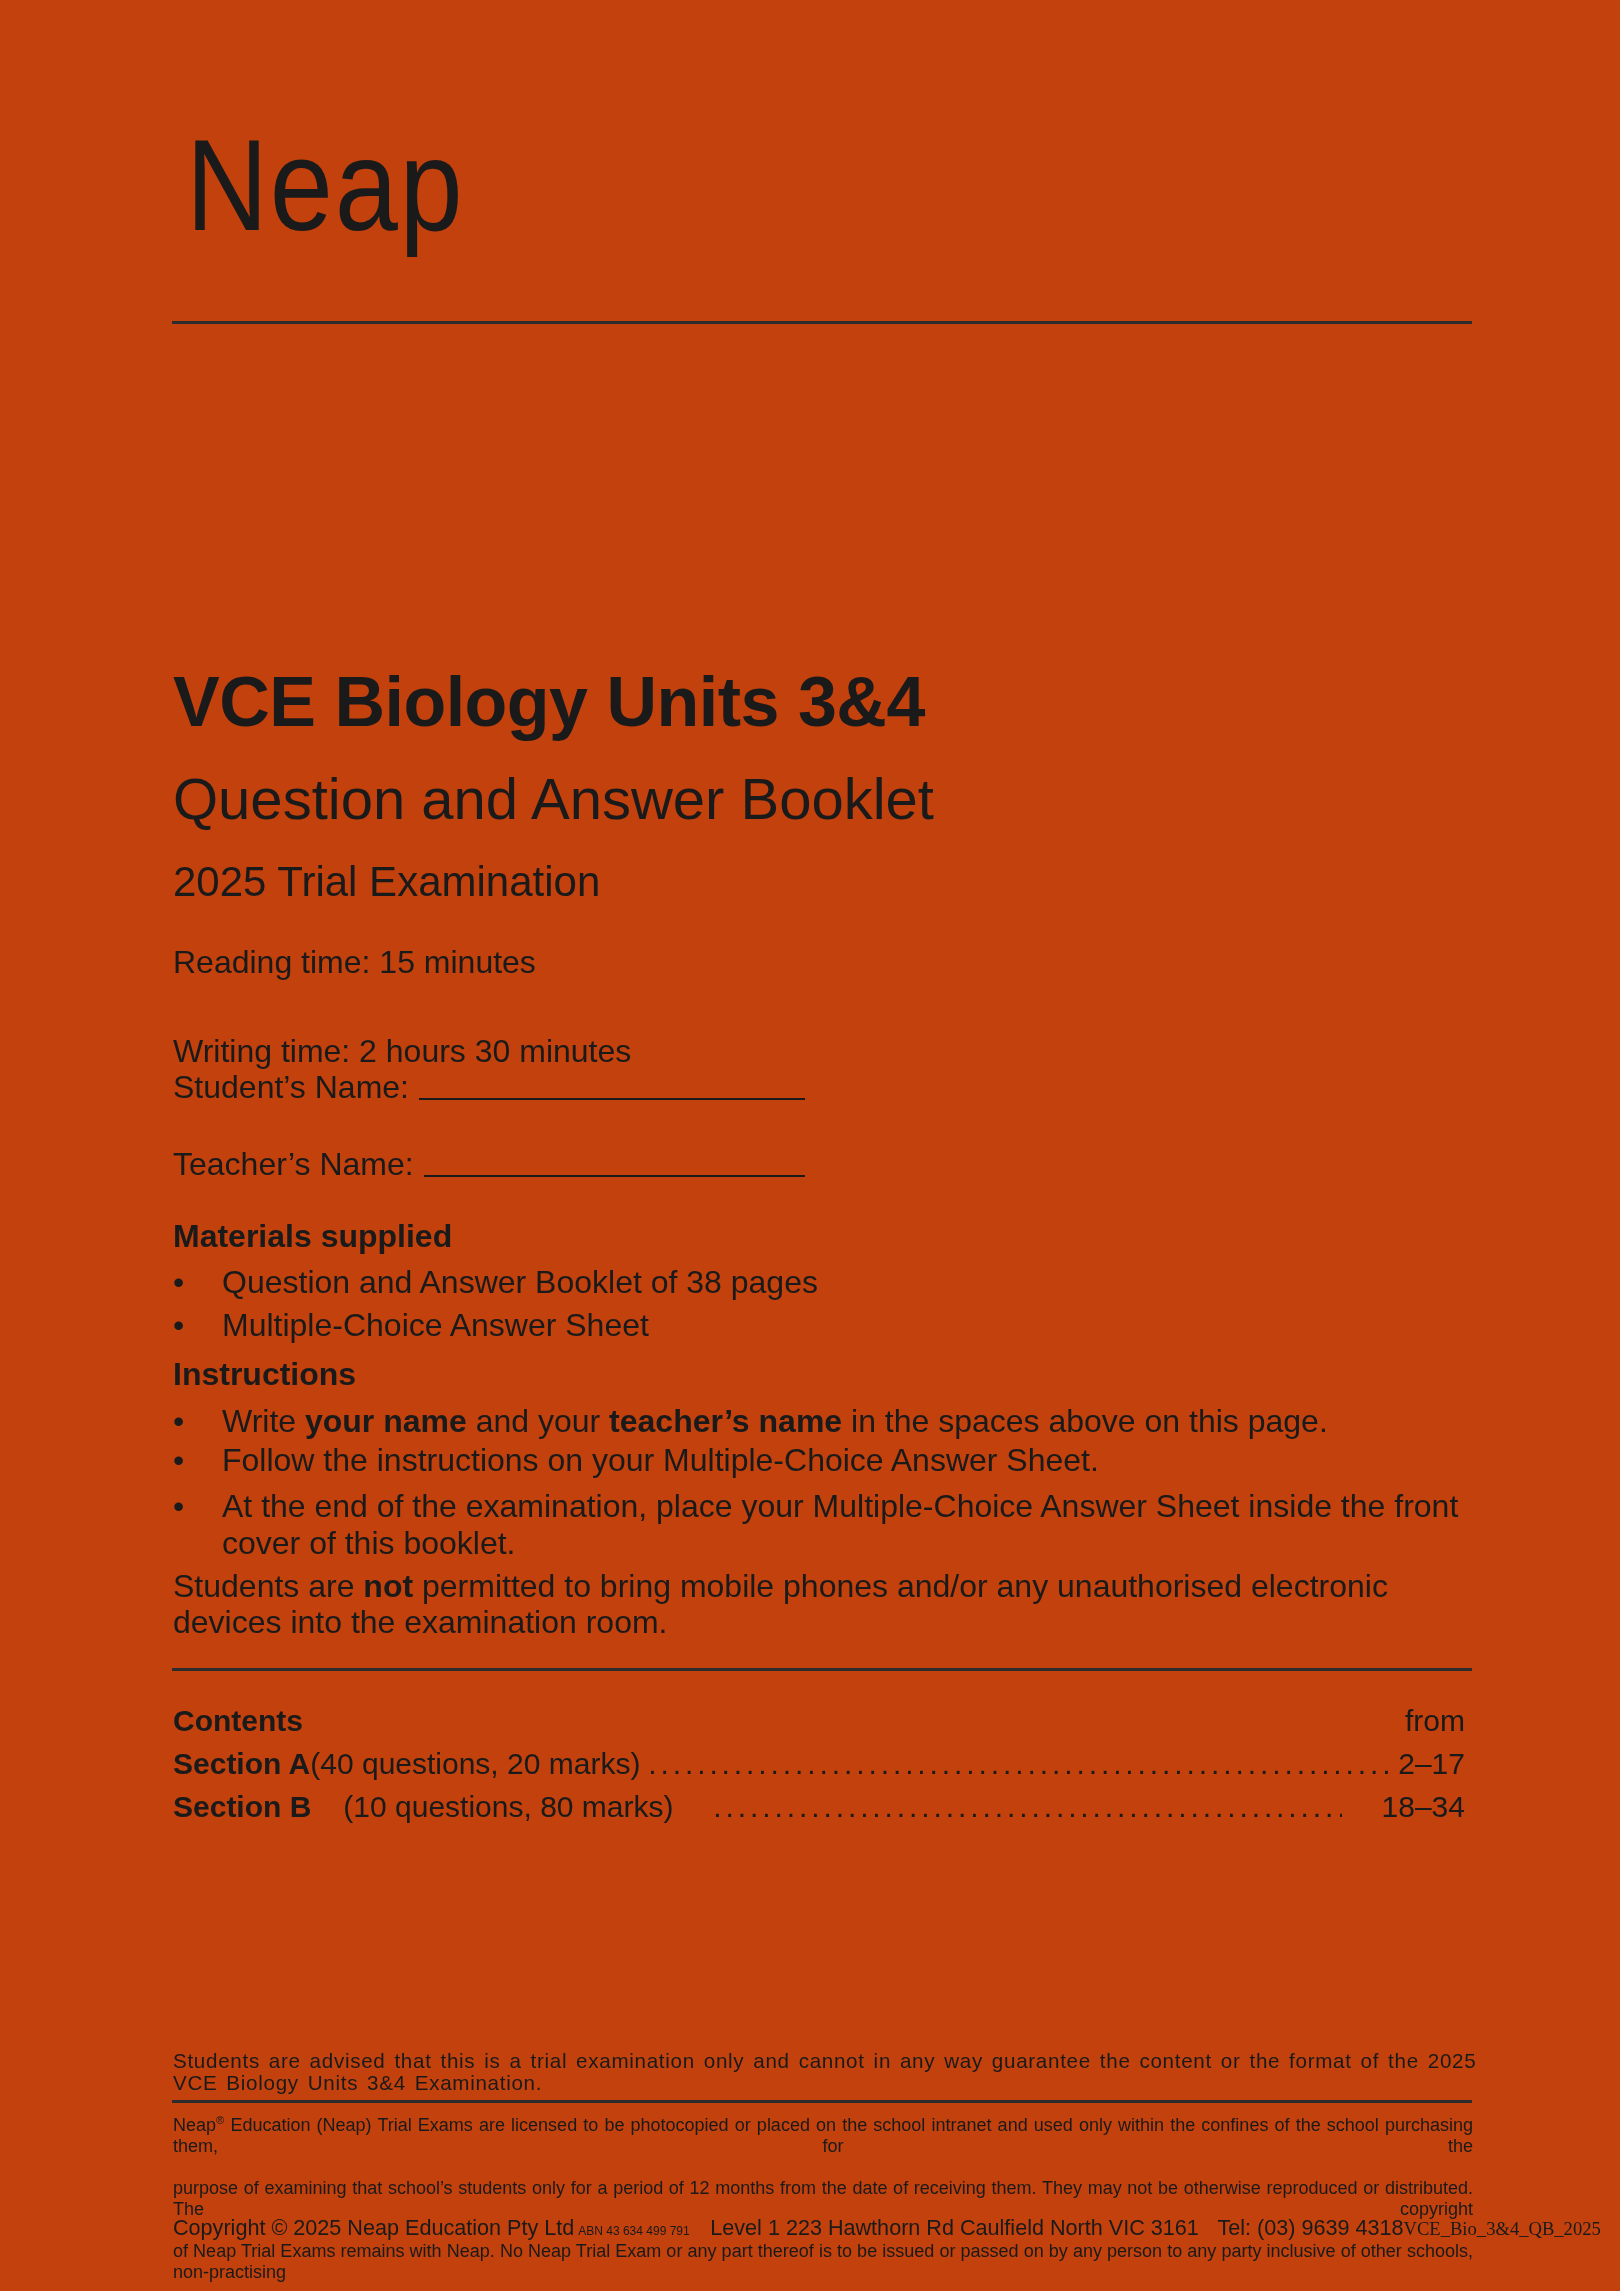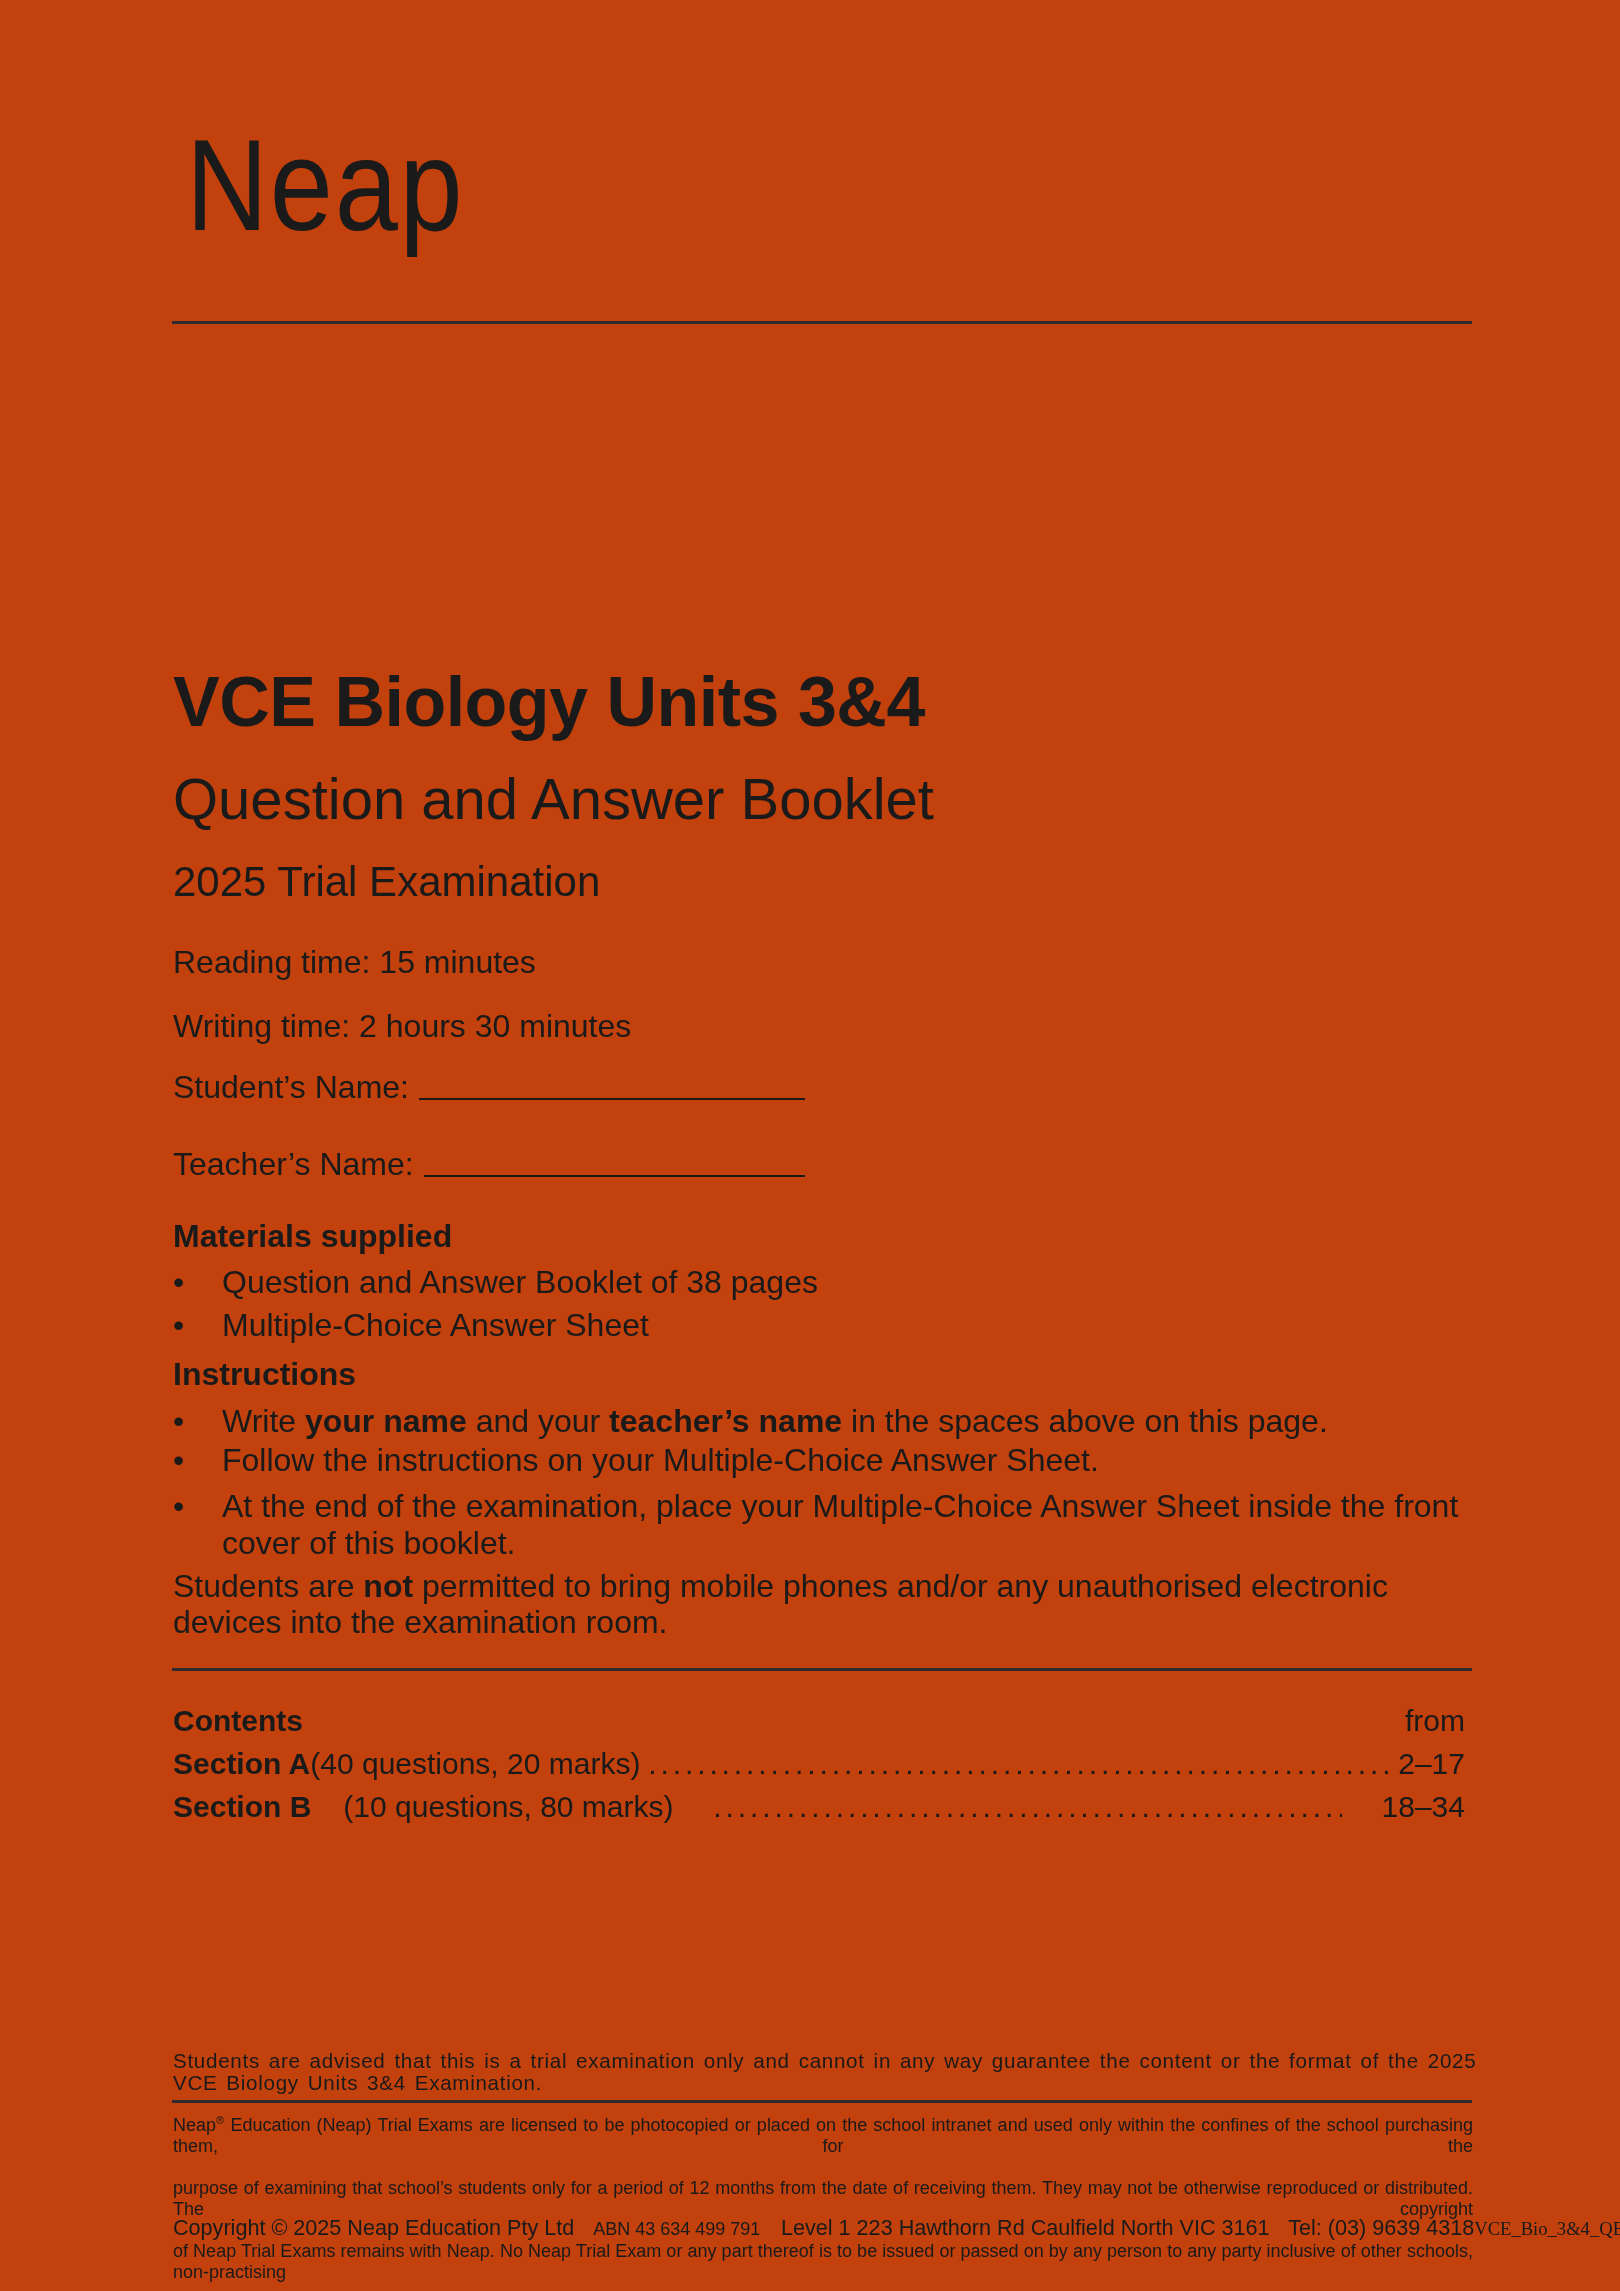"Writing time: 2 hours 30" .writing { top: 1010px -> 1035px }
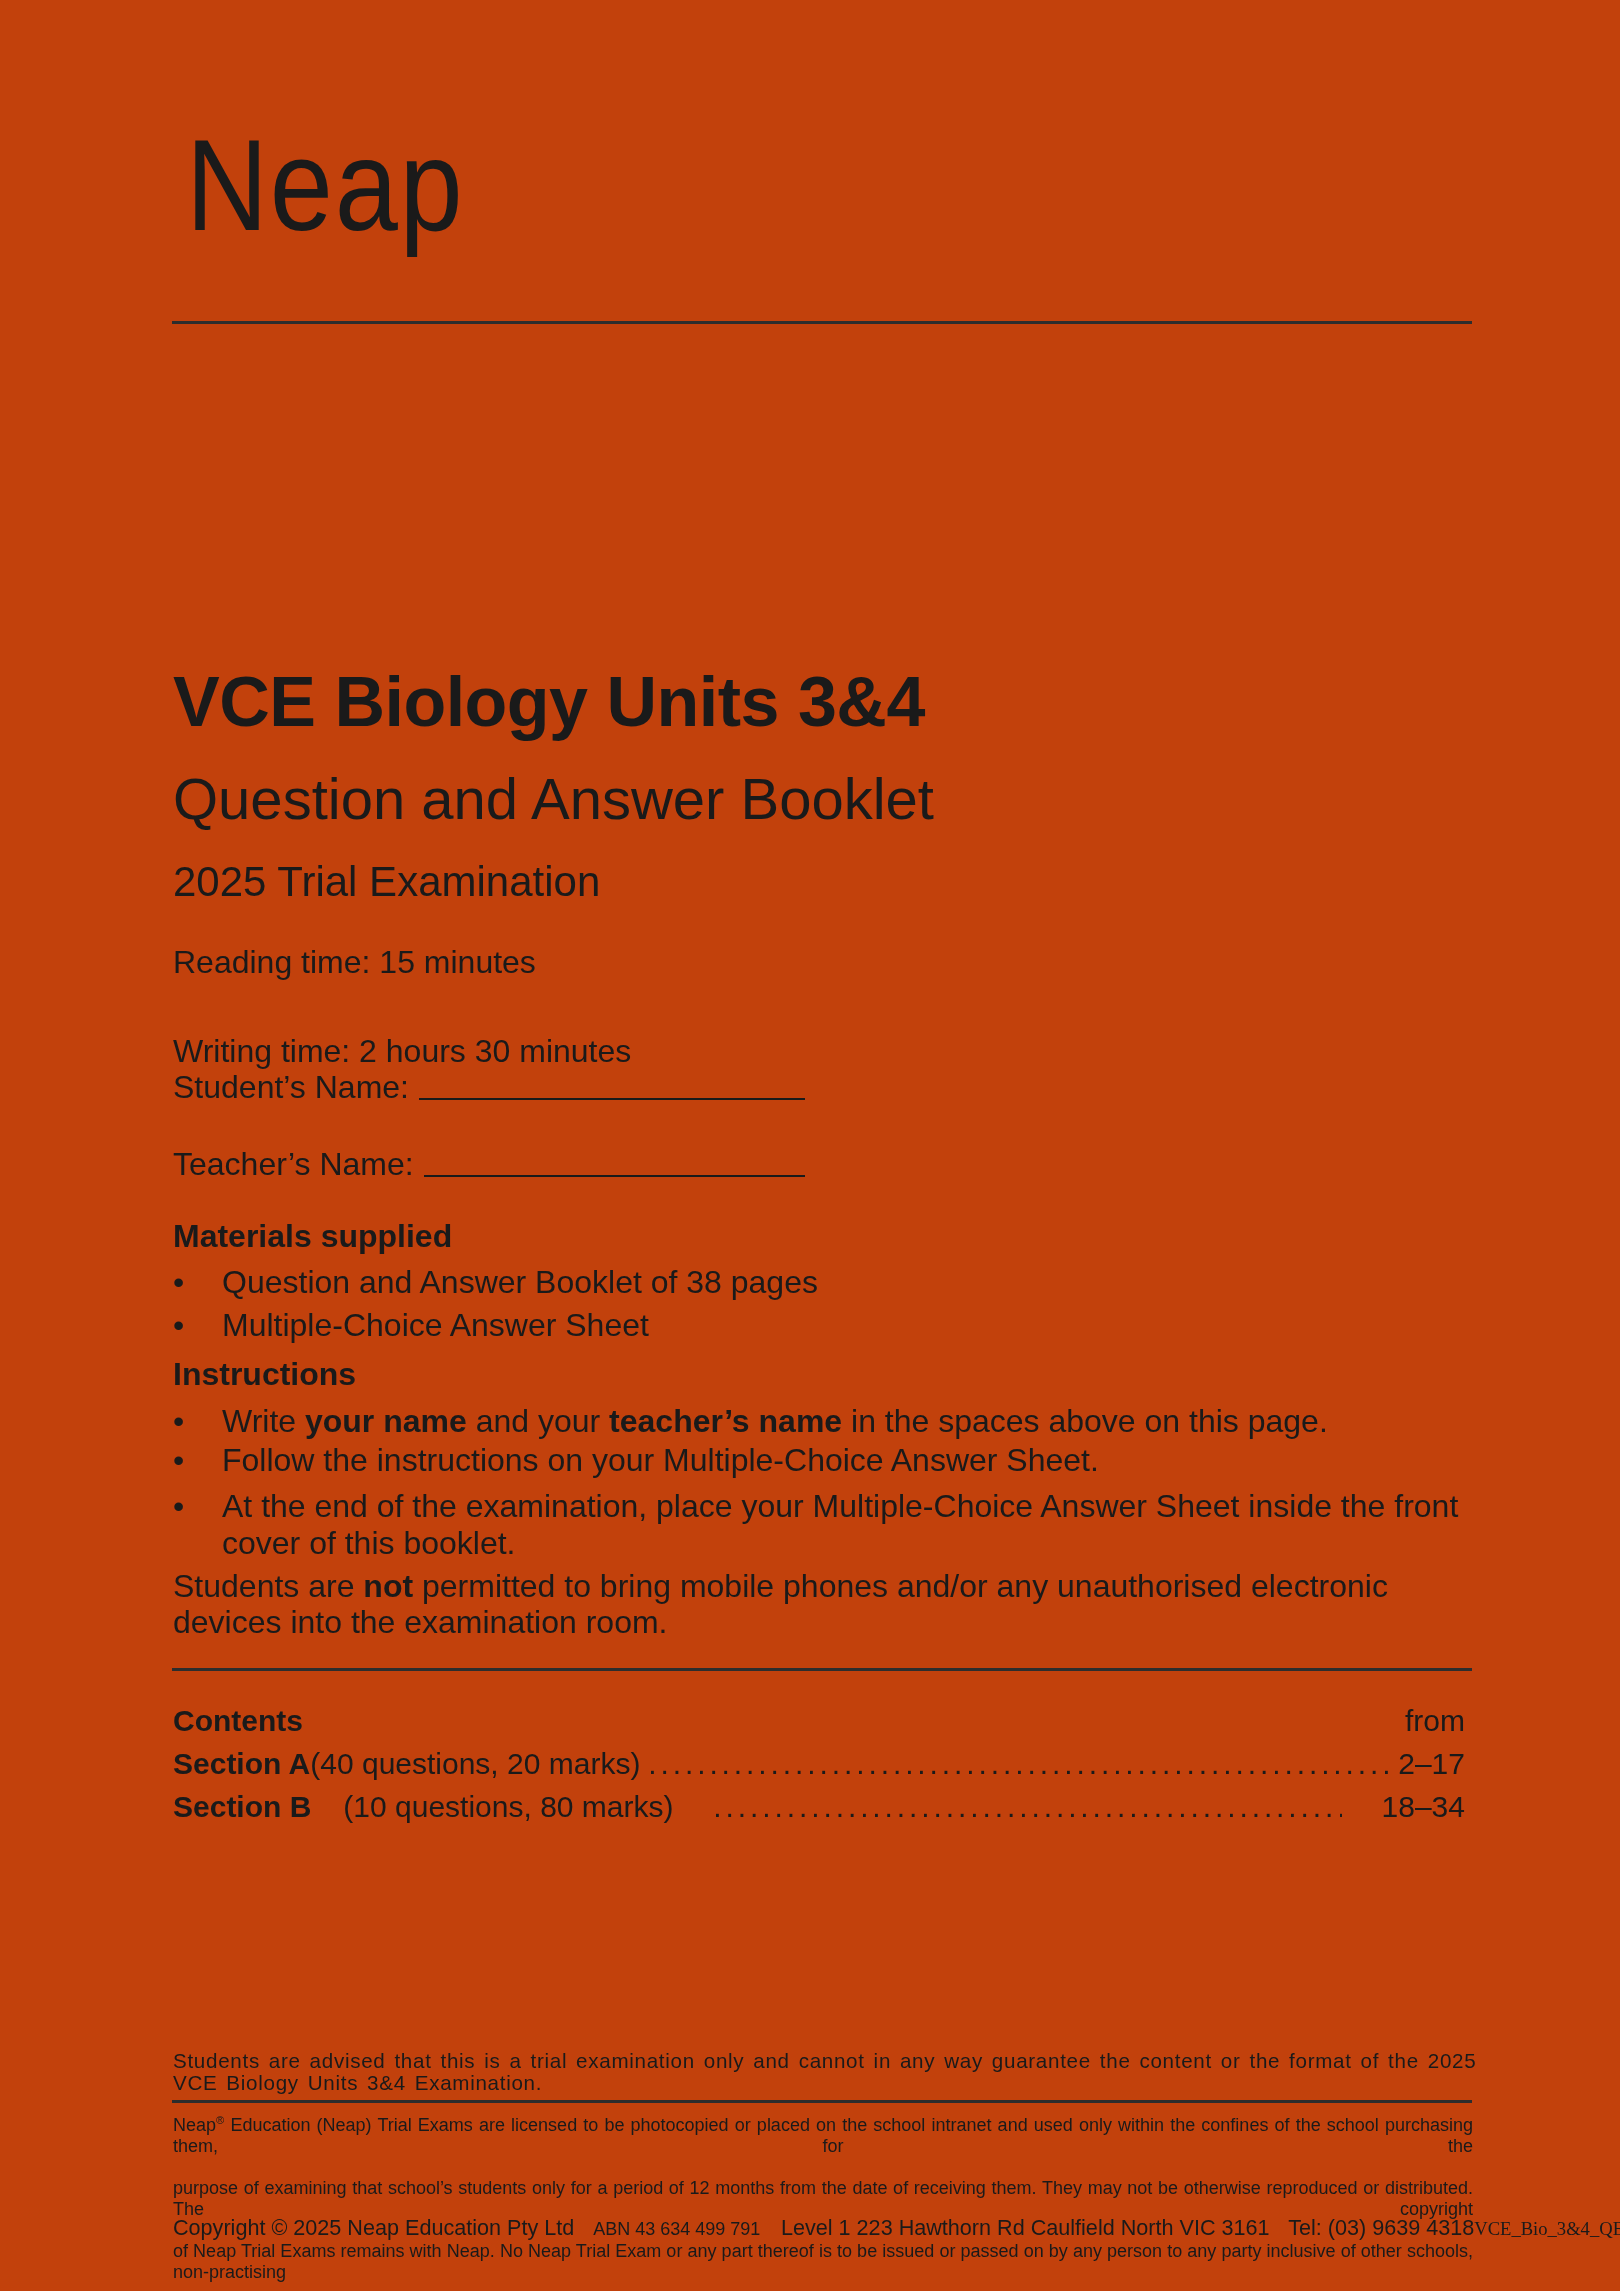"ABN 43 634 499 791" .footer-row .abn { font-size: 18px -> 12px; margin-left: 19px -> 4px }
